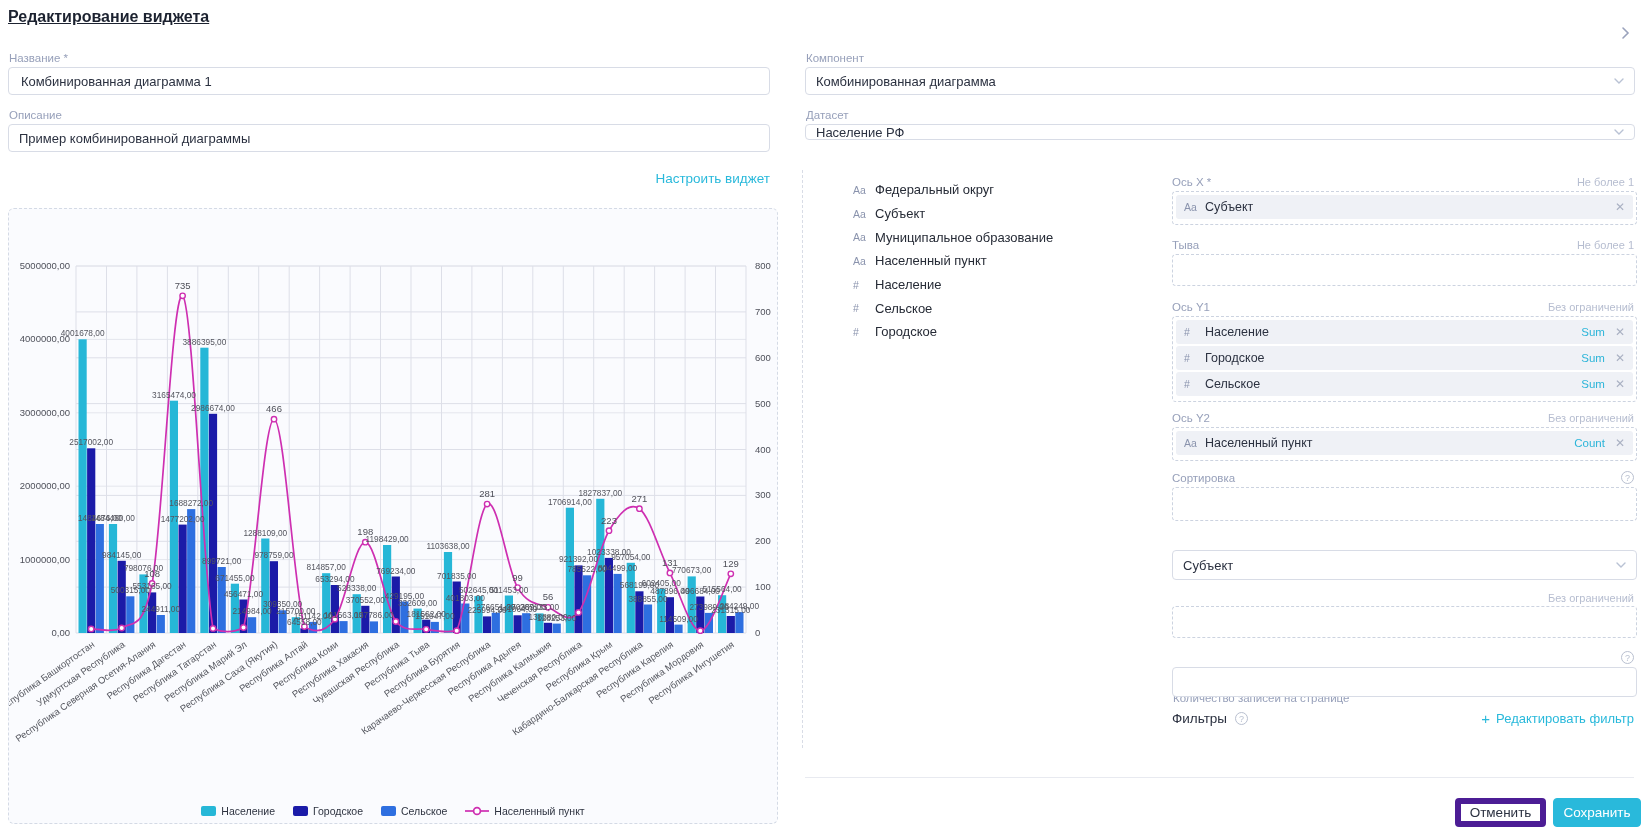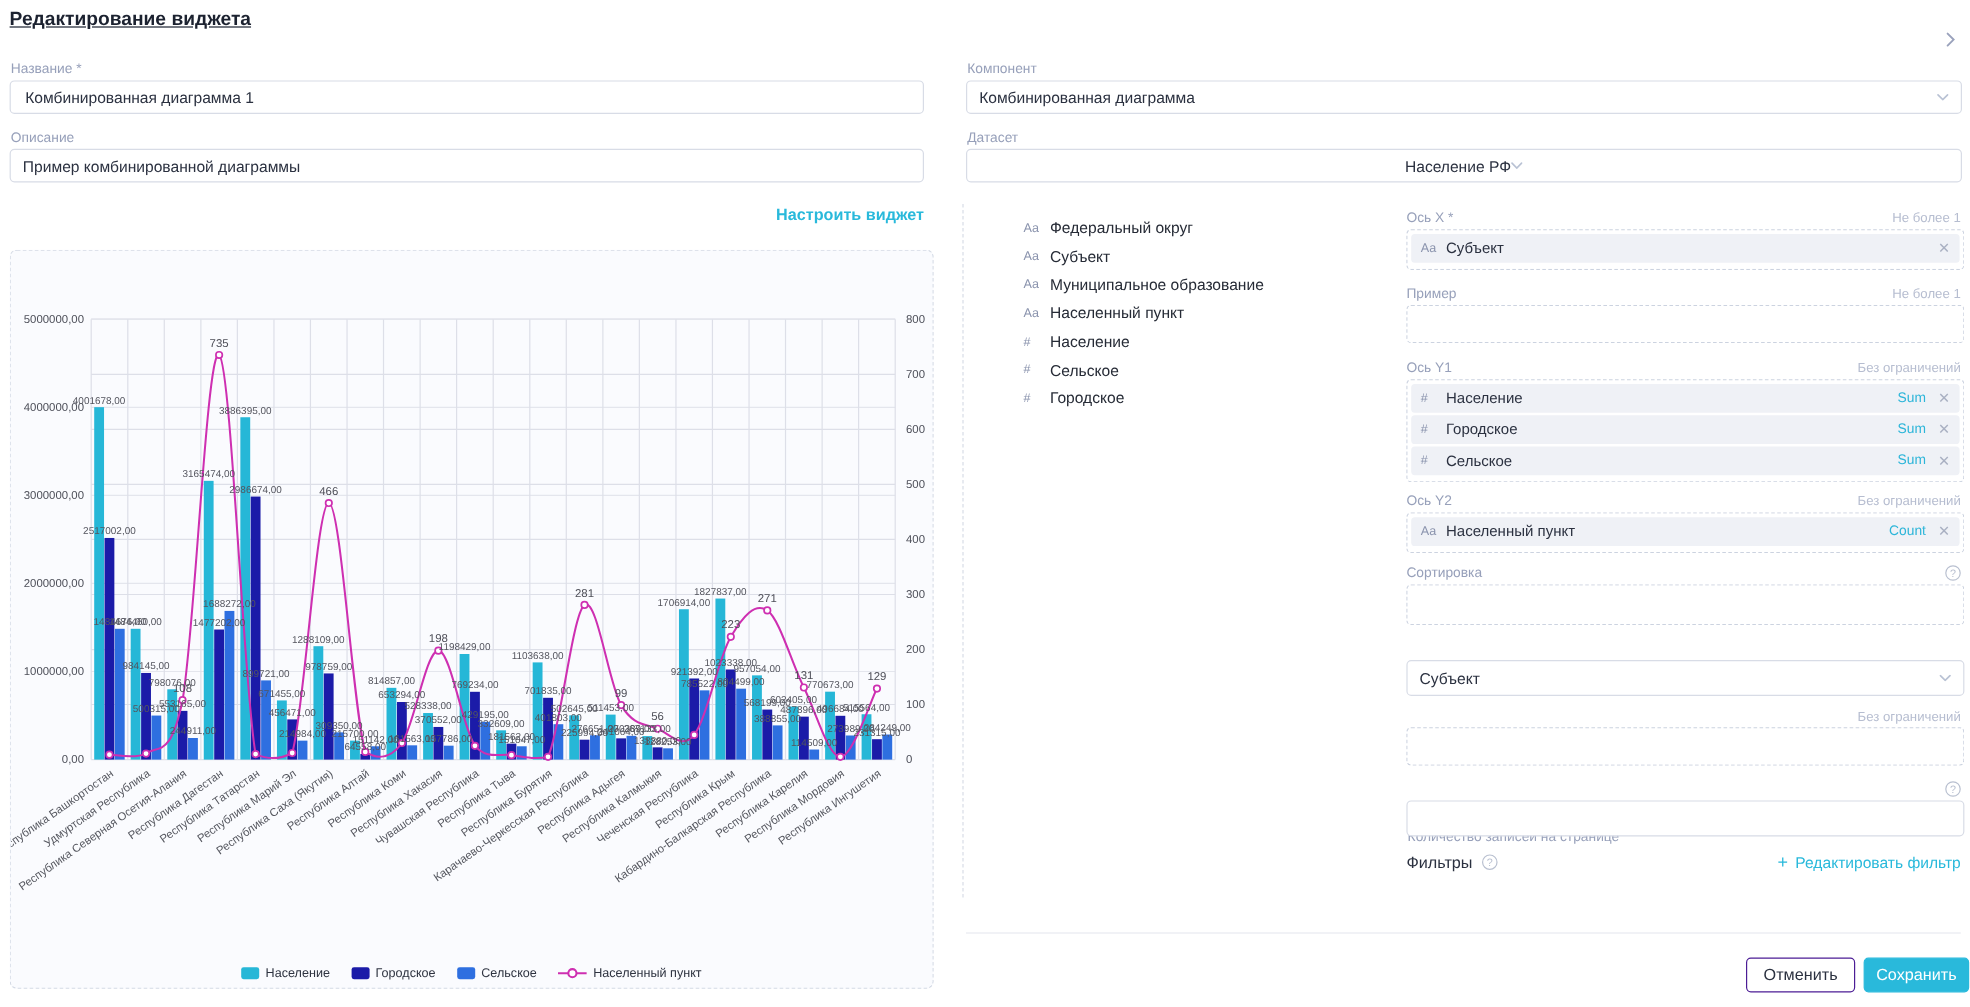"Население РФ" div.sel { height: 28px -> 16px; justify-content: center -> none }
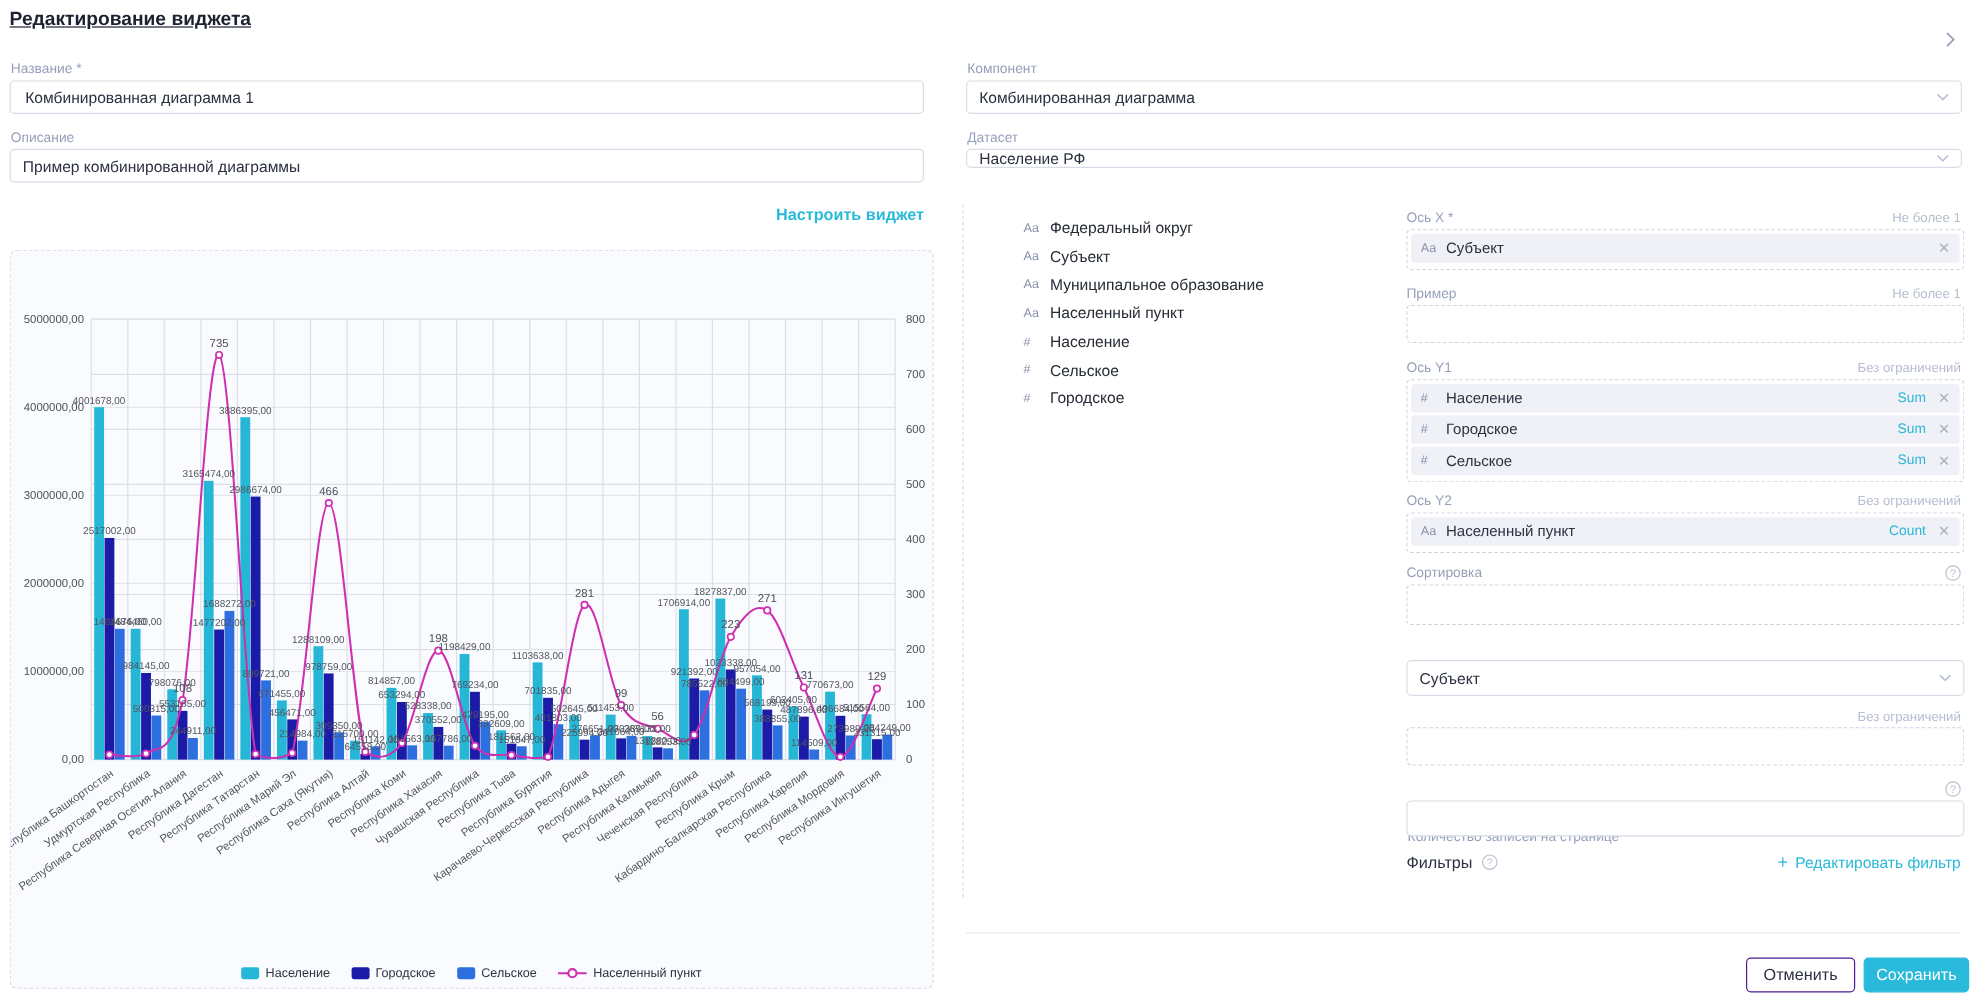"Настроить виджет" div.link { font-weight: bold -> none }
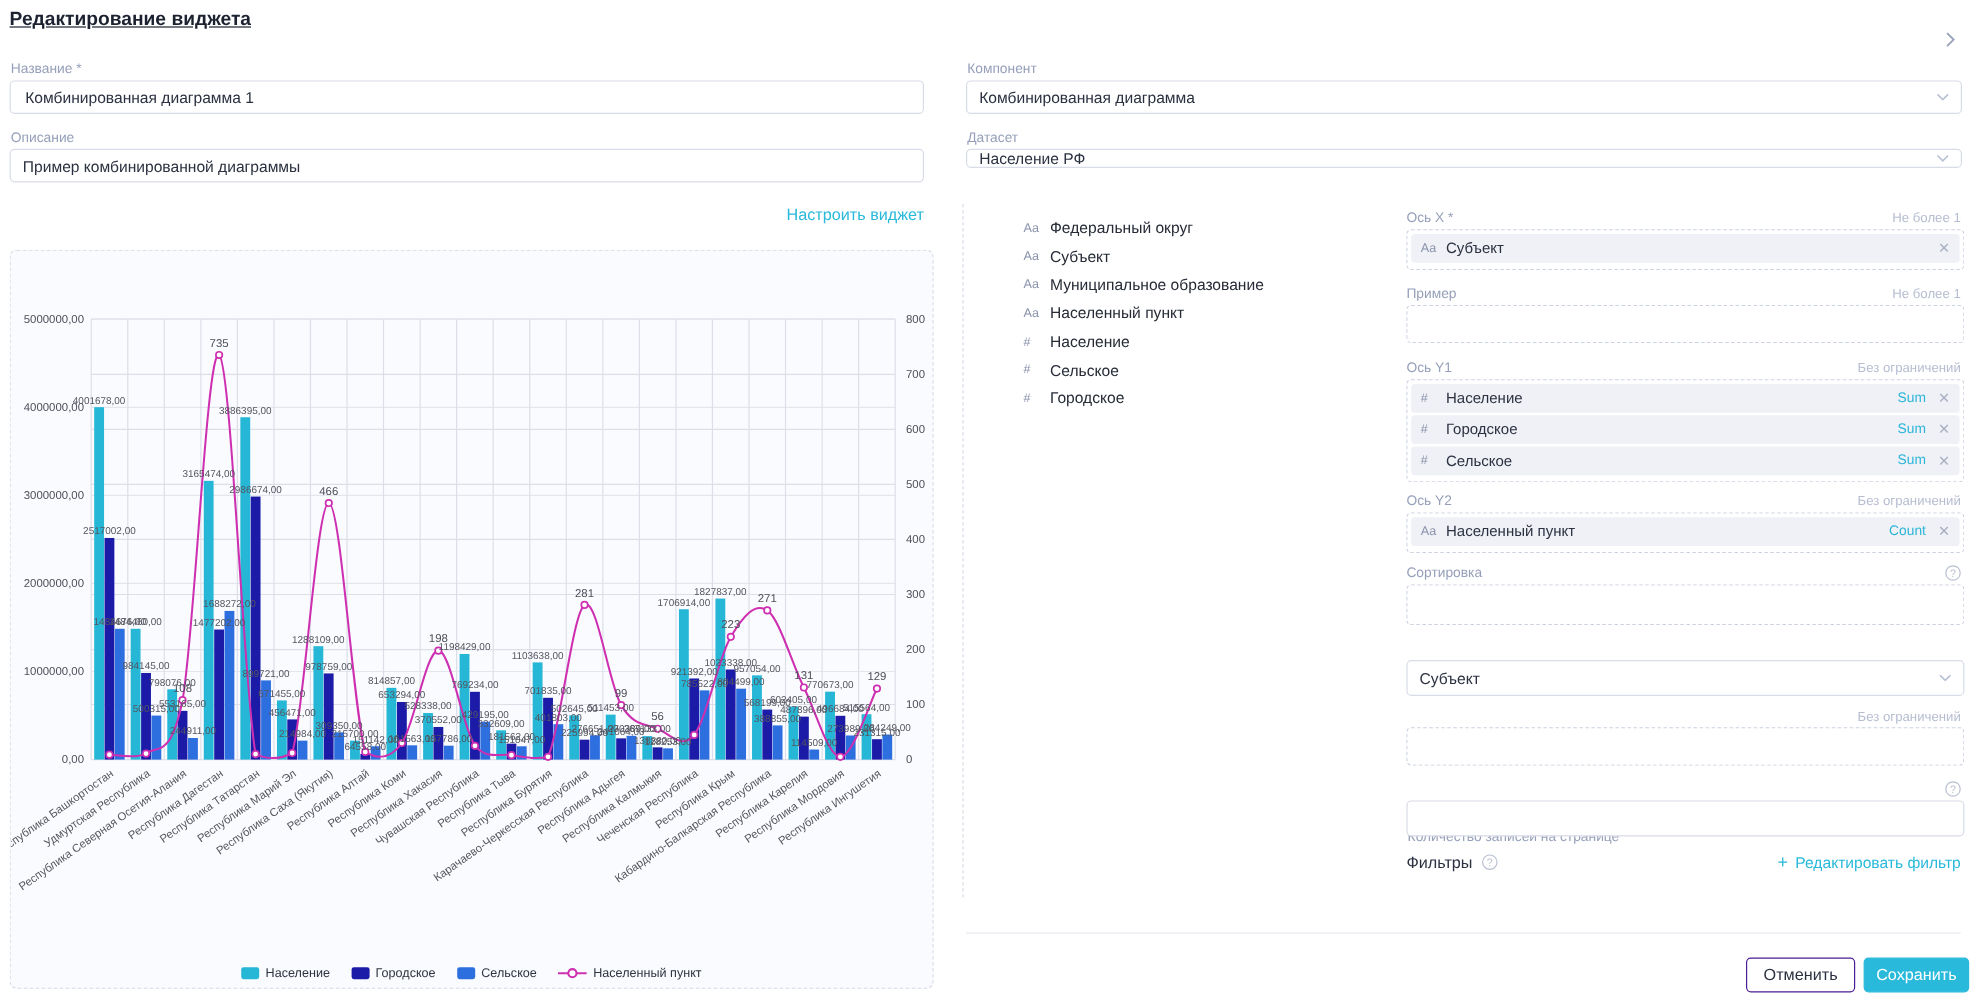"Пример" div.lbl { text: Пример -> Тыва }
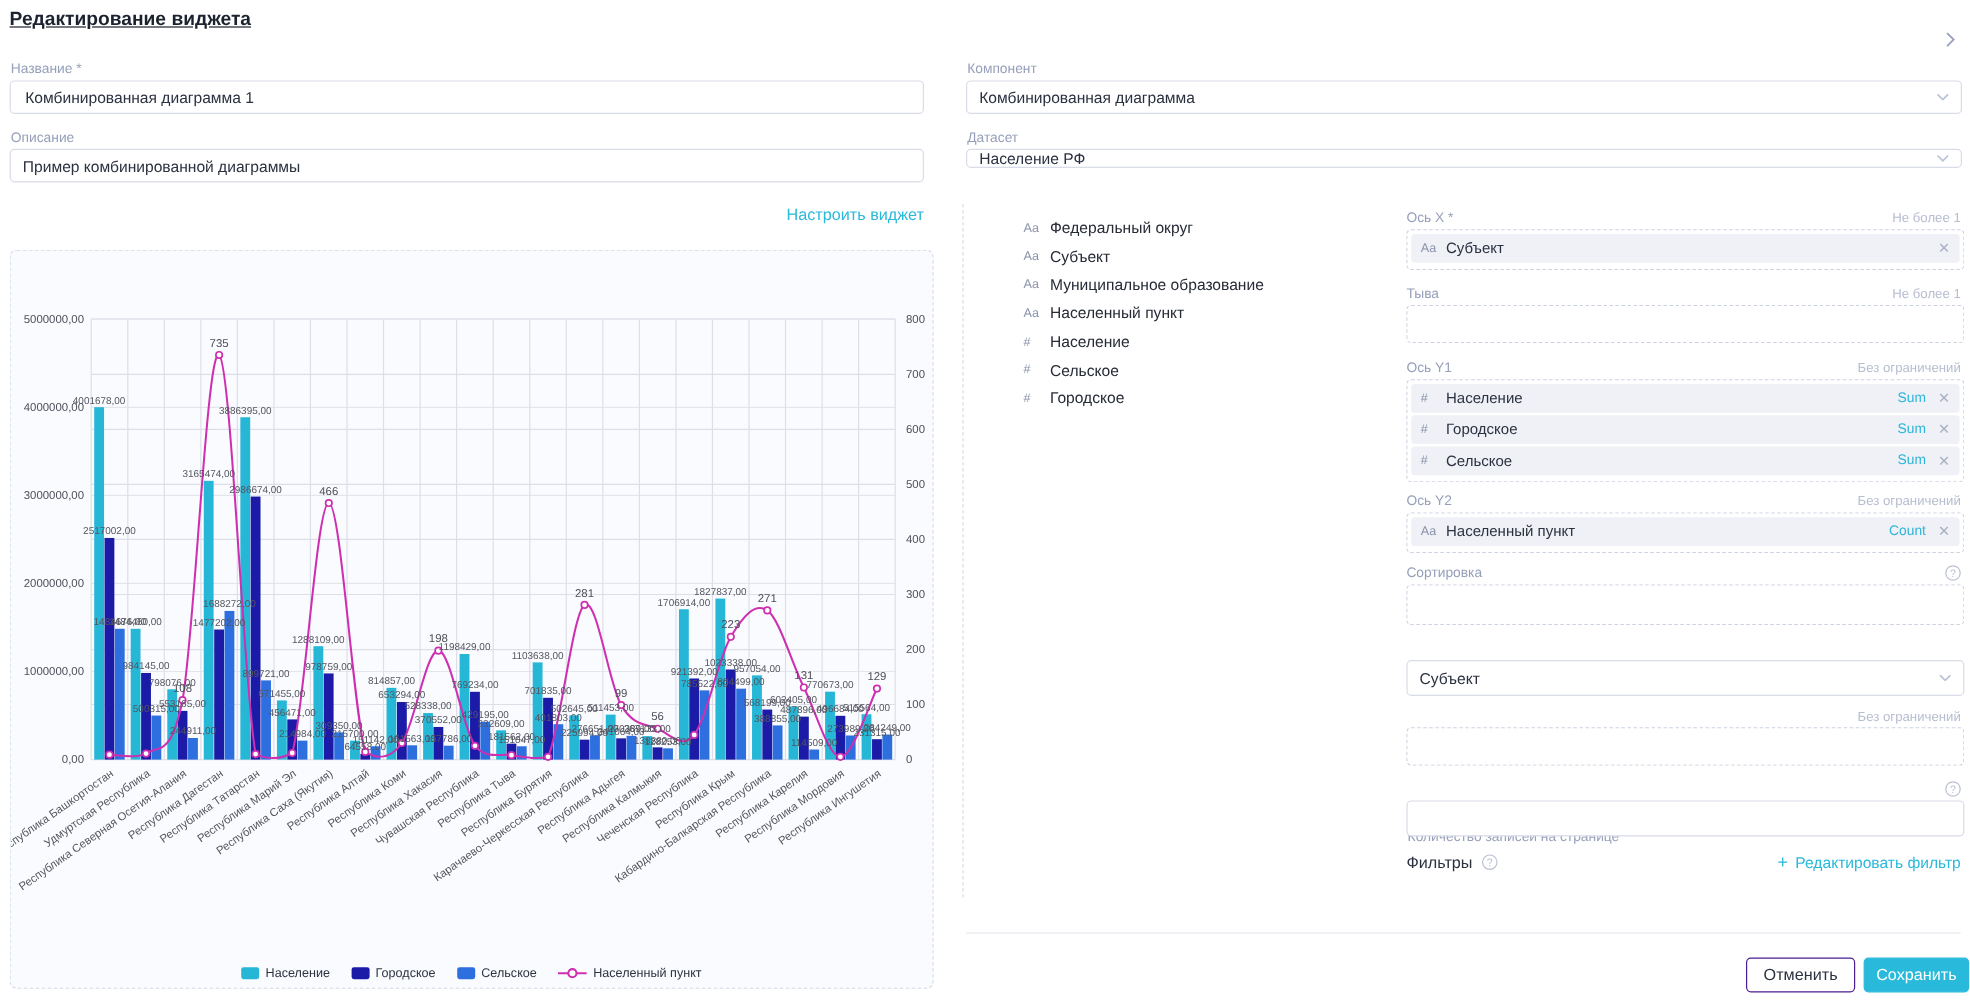"Отменить" .btn-cancel { border: 1px solid #4c1d95 -> 6px solid #4c1d95 }
